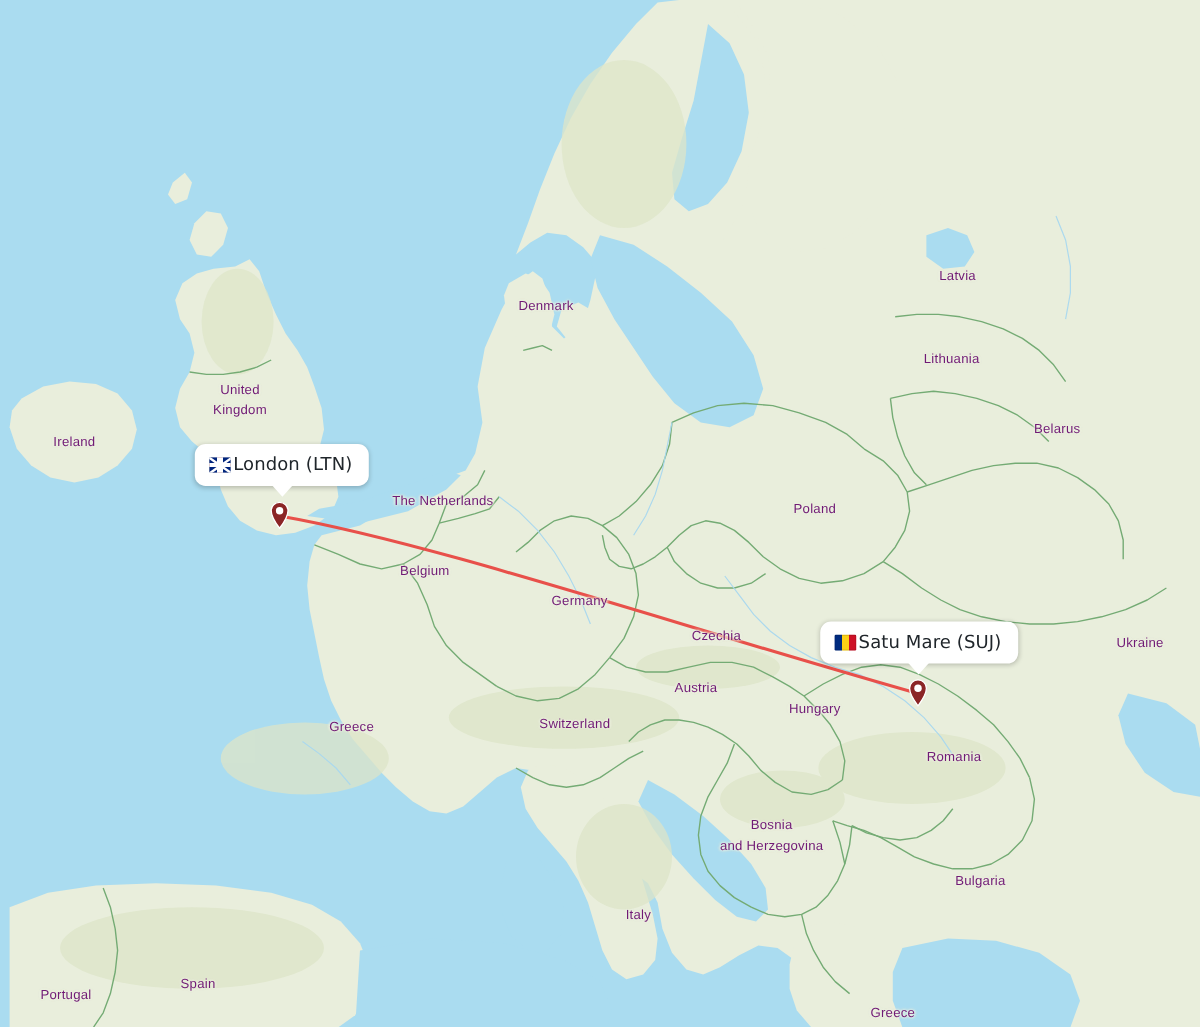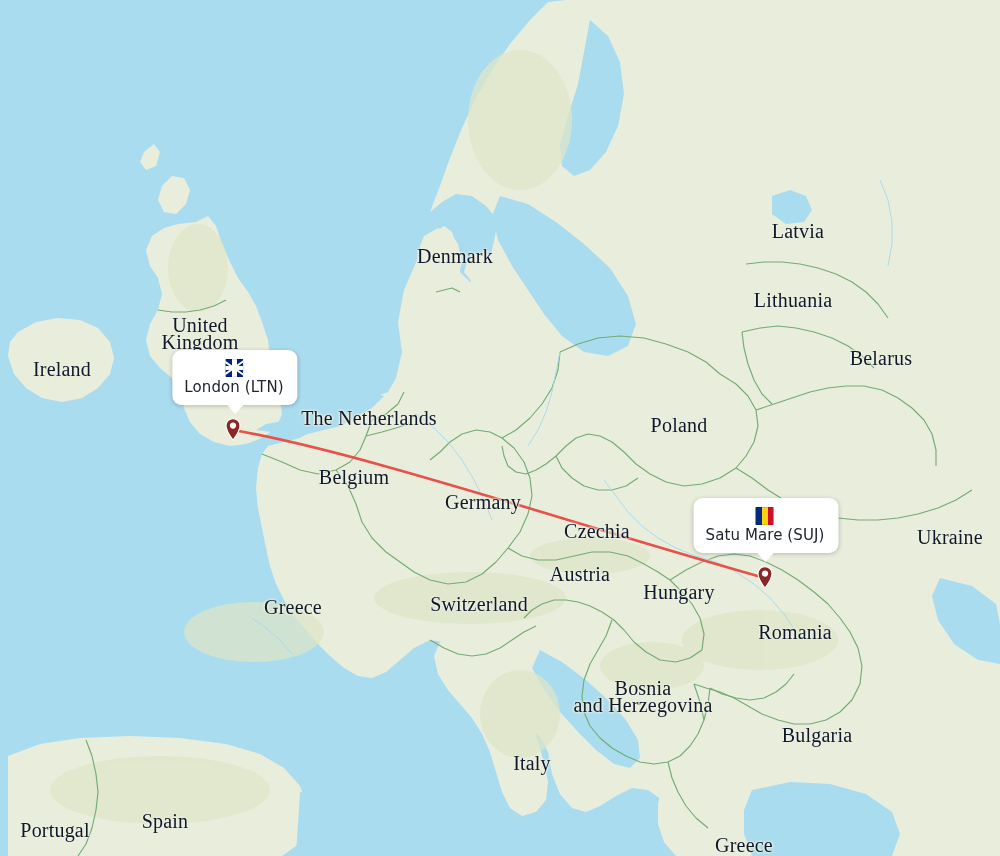"Latvia" .country-label { color: #0f172a -> #701a75; font-family: Liberation Serif, serif -> Liberation Sans, sans-serif; font-size: 20px -> 11px }
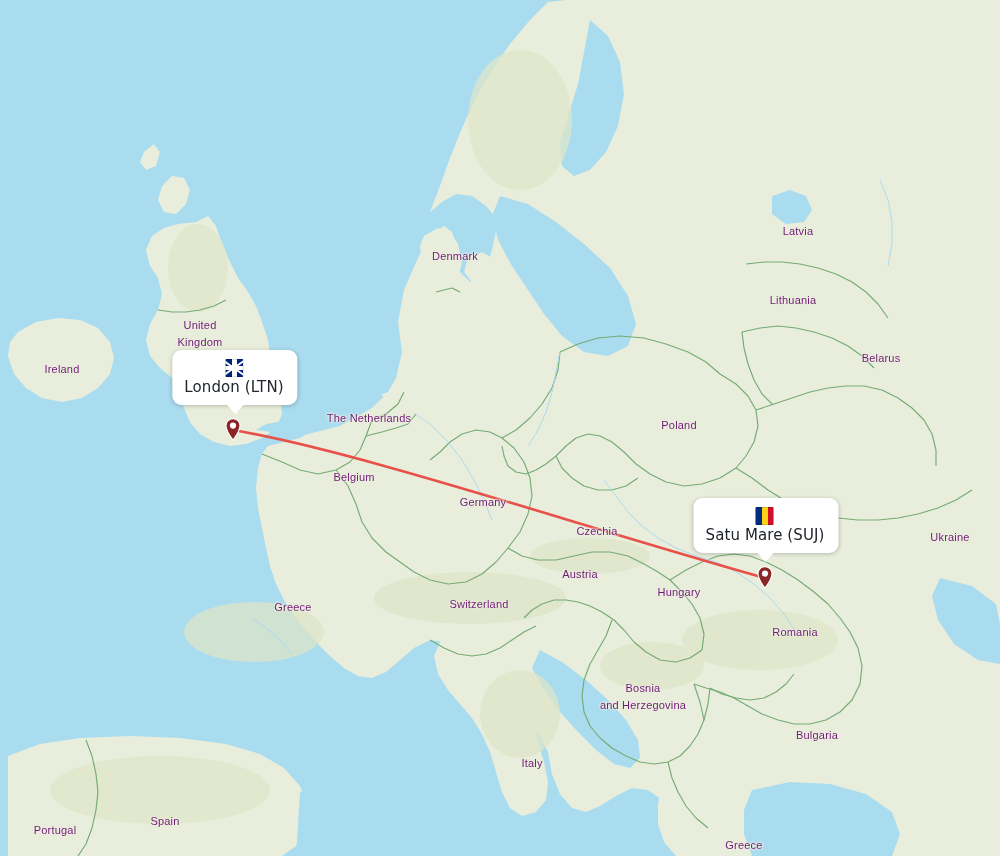"London (LTN)" .airport-callout { flex-direction: column -> none }
